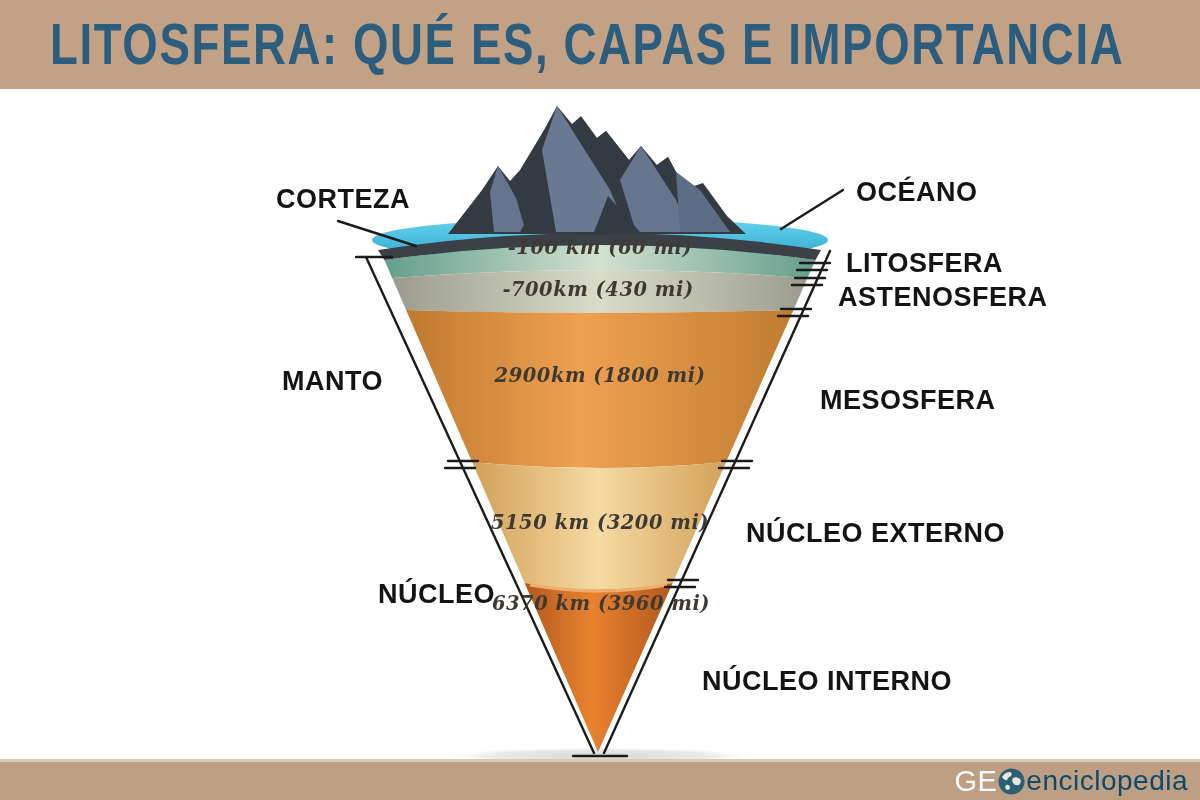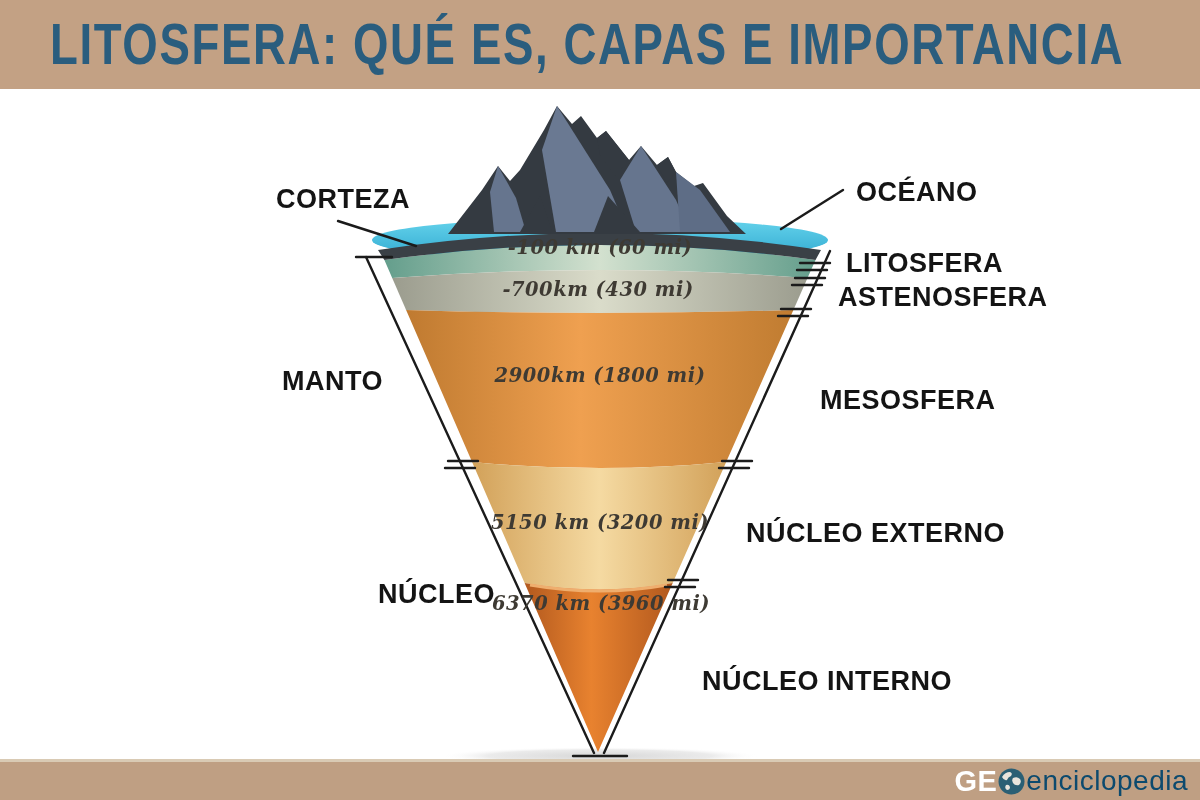"GE" #logo .ge { font-weight: bold -> normal }
